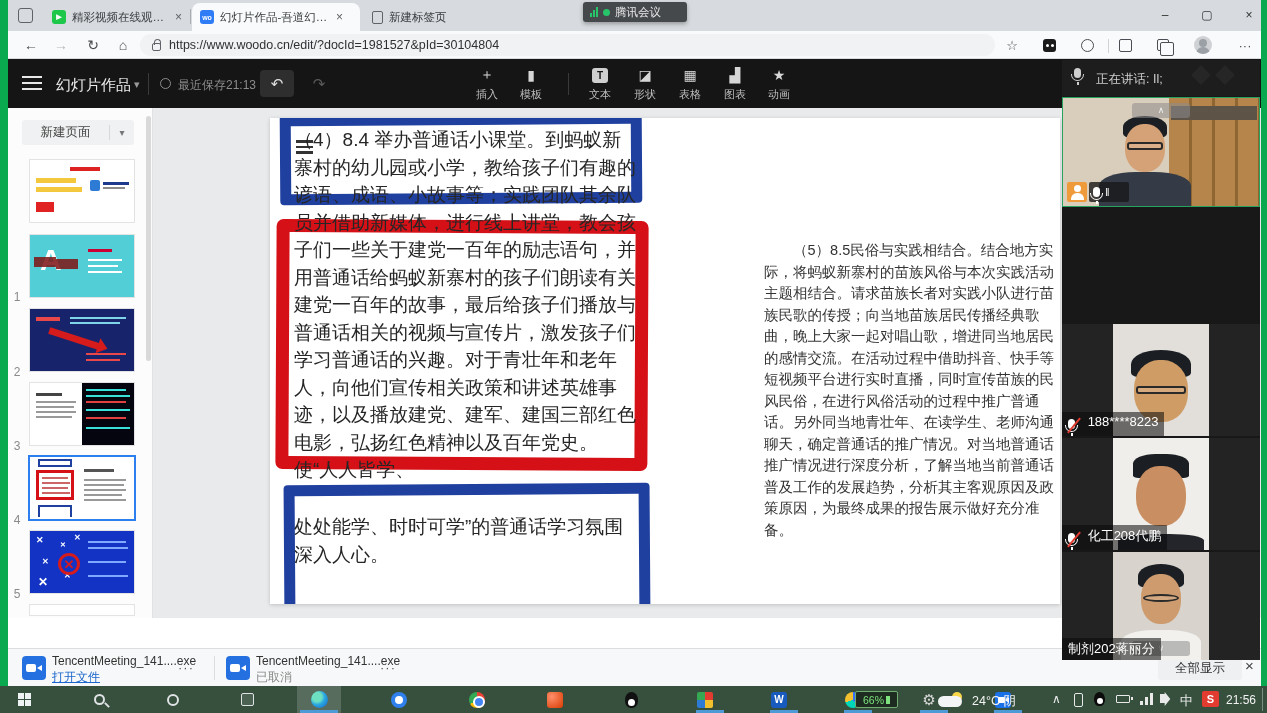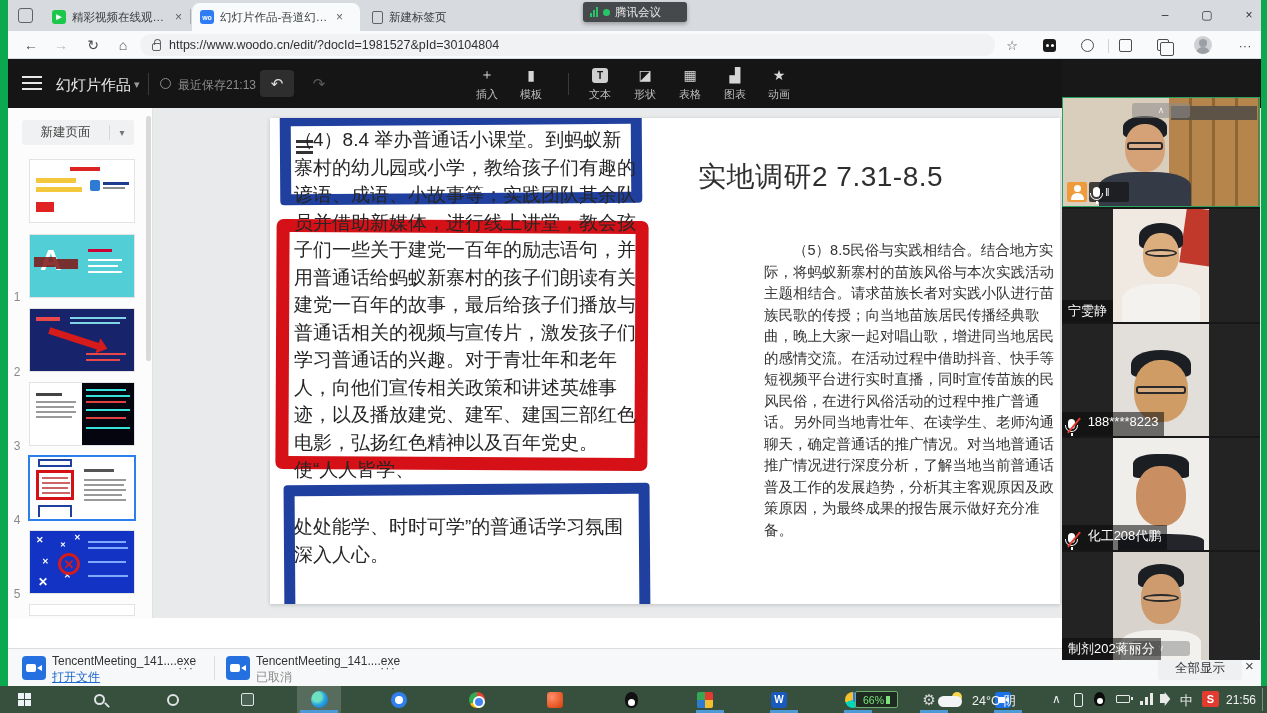"正在讲话: Il;" div { html: none -> <div> <span></span> <span>正在讲话: Il;</span> <span></span> <span></span> </div> }
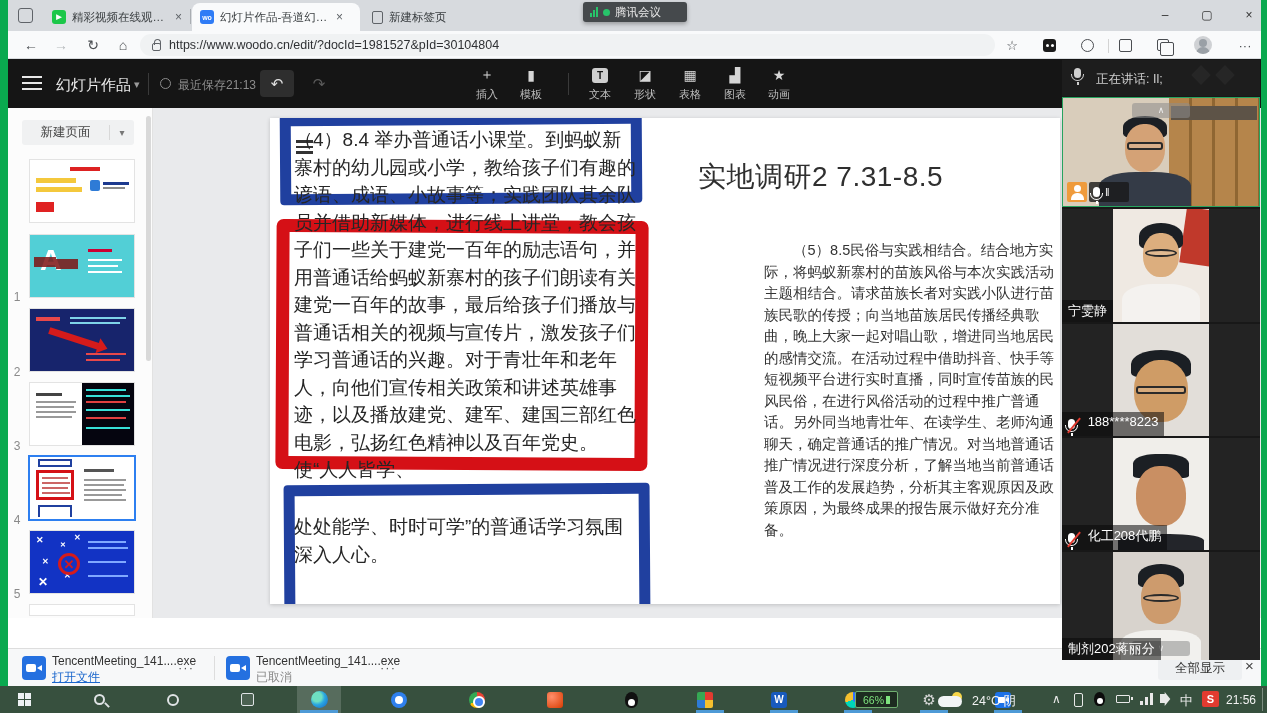"实地调研2 7.31-8.5" div { html: <div>实地调研2 7.31-8.5</div> -> none }
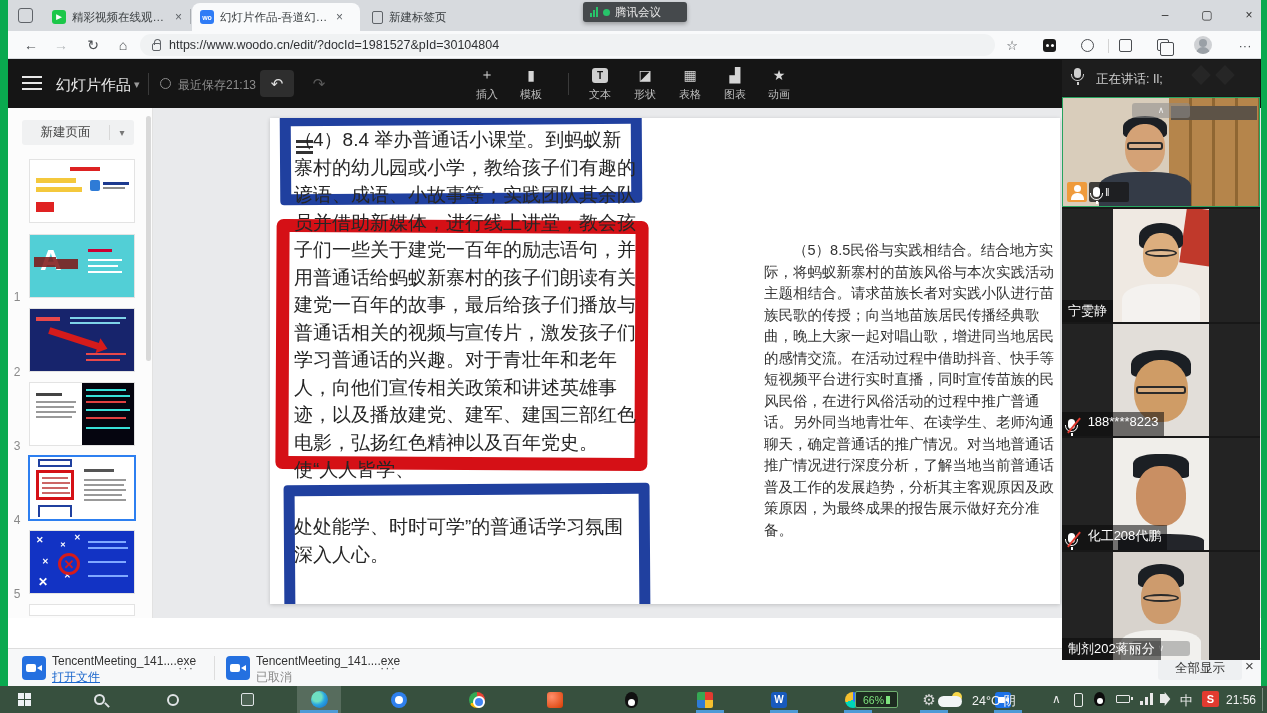"宁雯静" div.tile { html: <div> <div> <div></div> <div></div> <div></div> <div></div> <div></div> </div> <div> <span>宁雯静</span> </div> </div> -> none }
